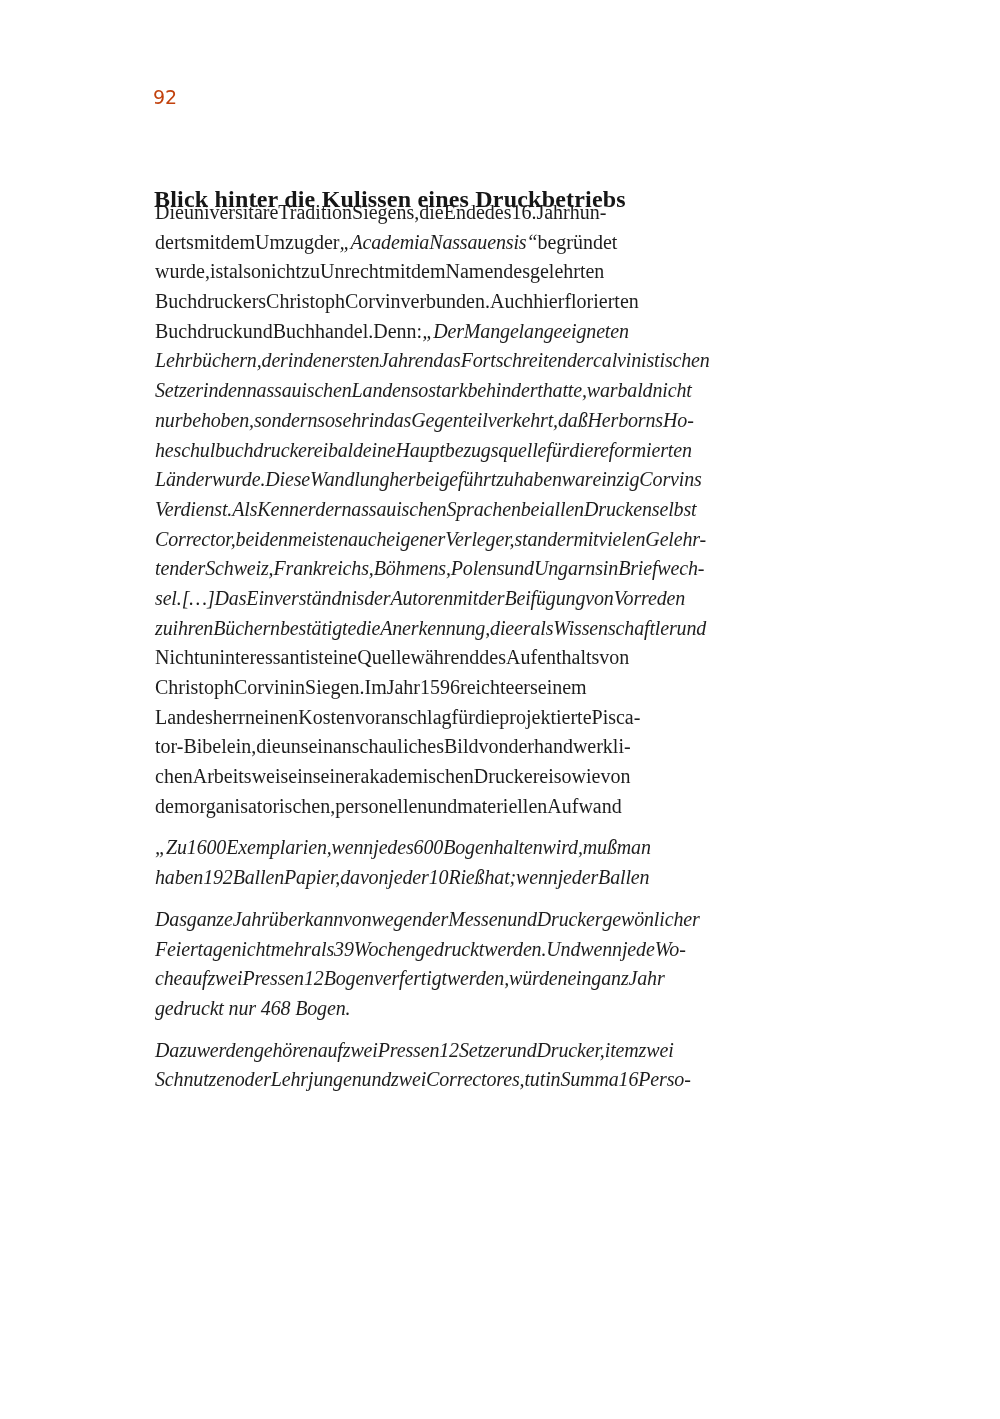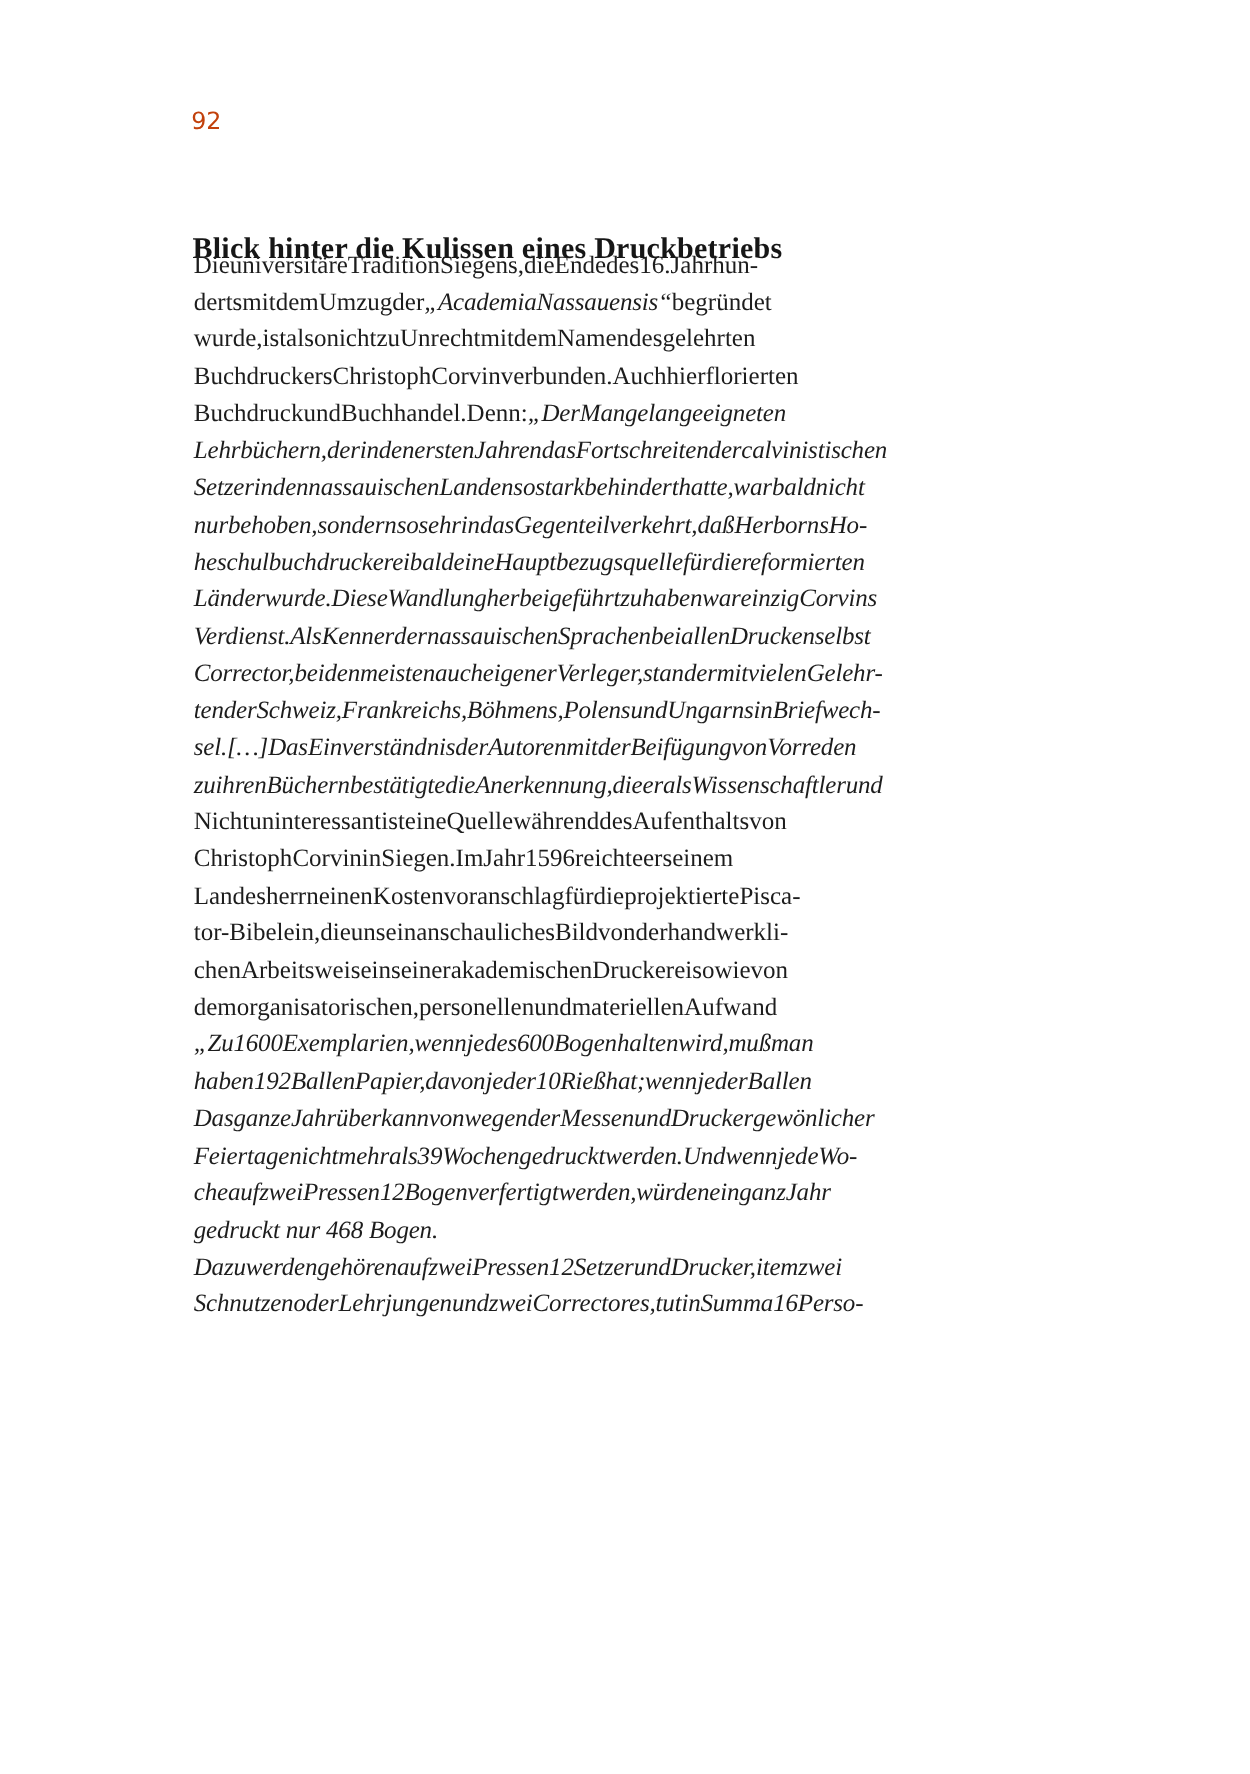"„Zu" .para.quote { margin-top: 0 -> 12px }
